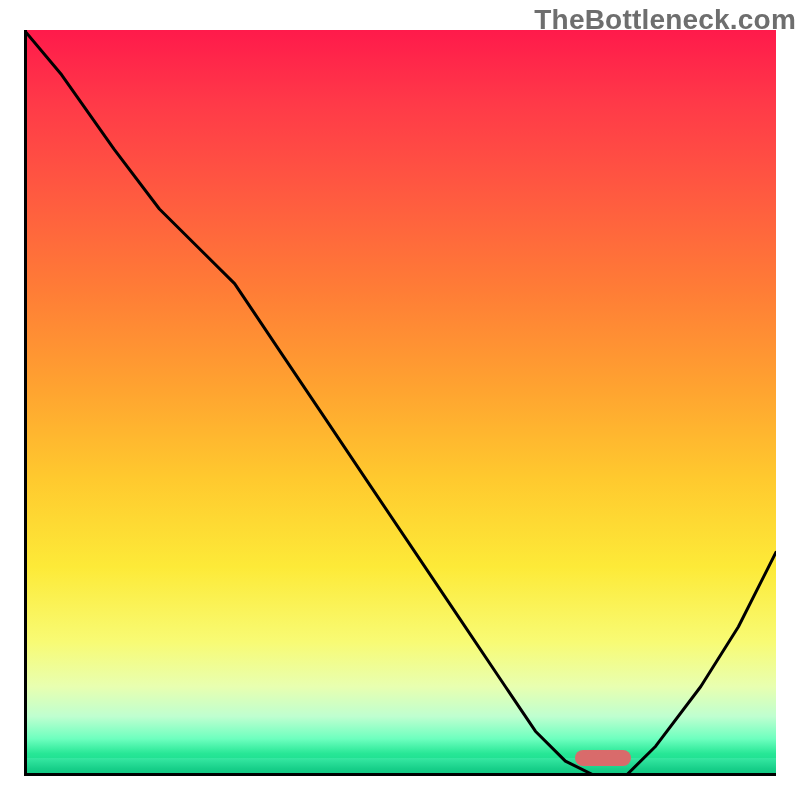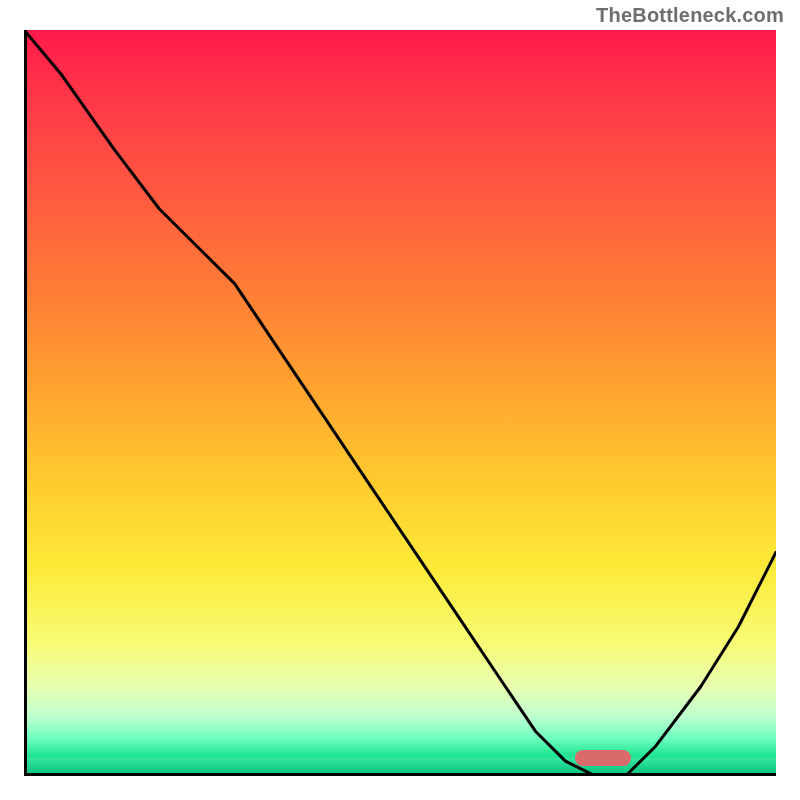"TheBottleneck.com" .watermark { font-size: 20px -> 28px; right: 16px -> 4px }
